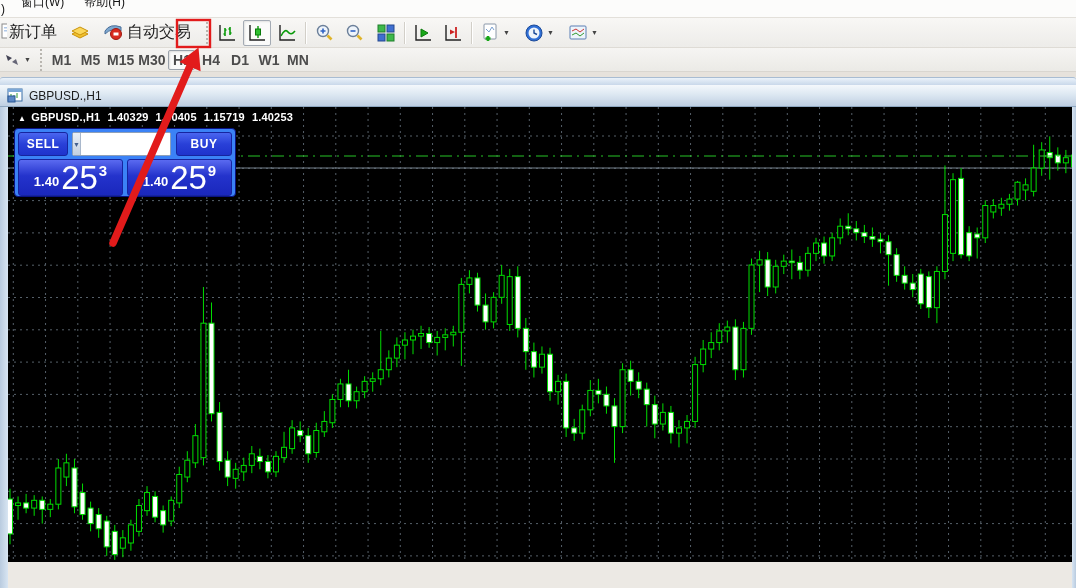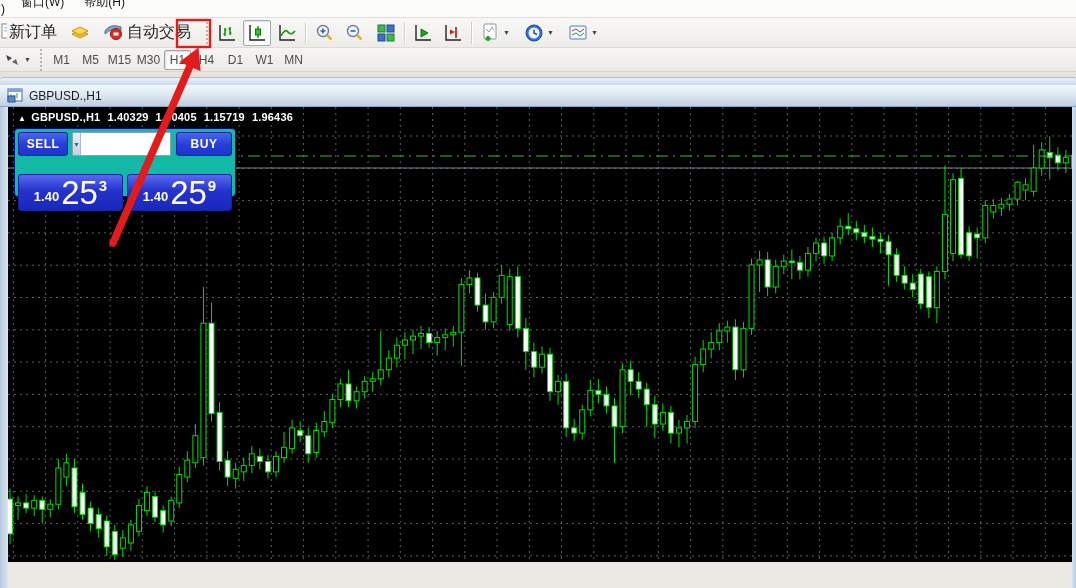"M1" .tf-btn { font-size: 12px -> 14px; font-weight: normal -> bold }
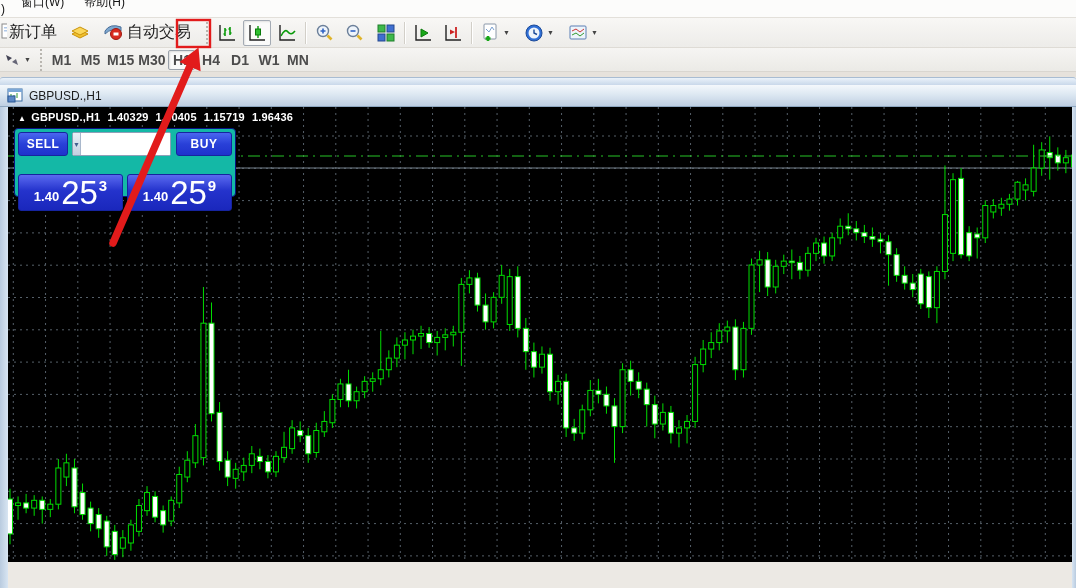"1.96436" span { text: 1.96436 -> 1.40253 }
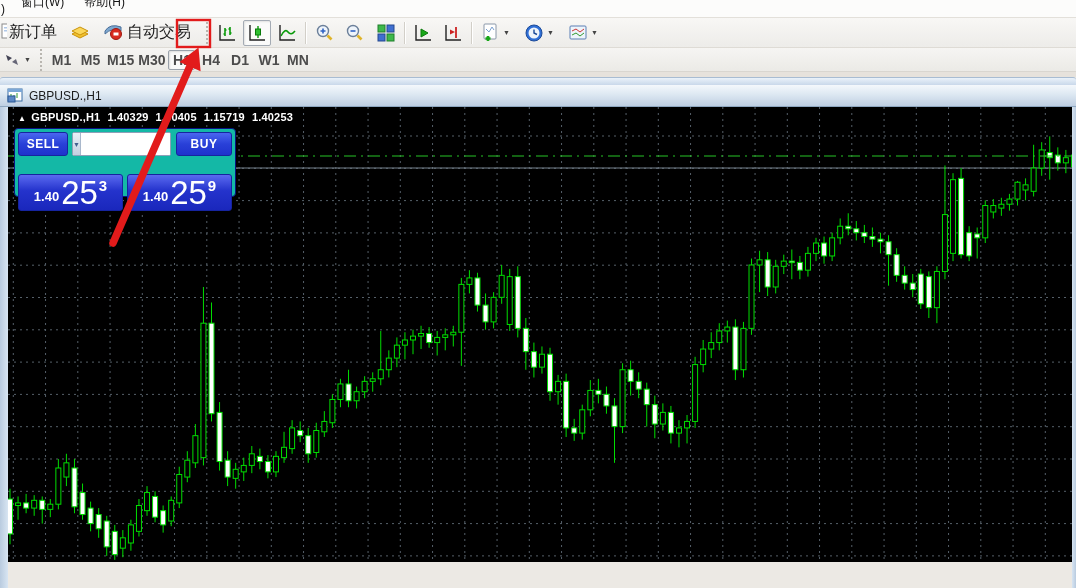"SELL" .trade-panel { background: #14b8a6 -> #3b82f6 }
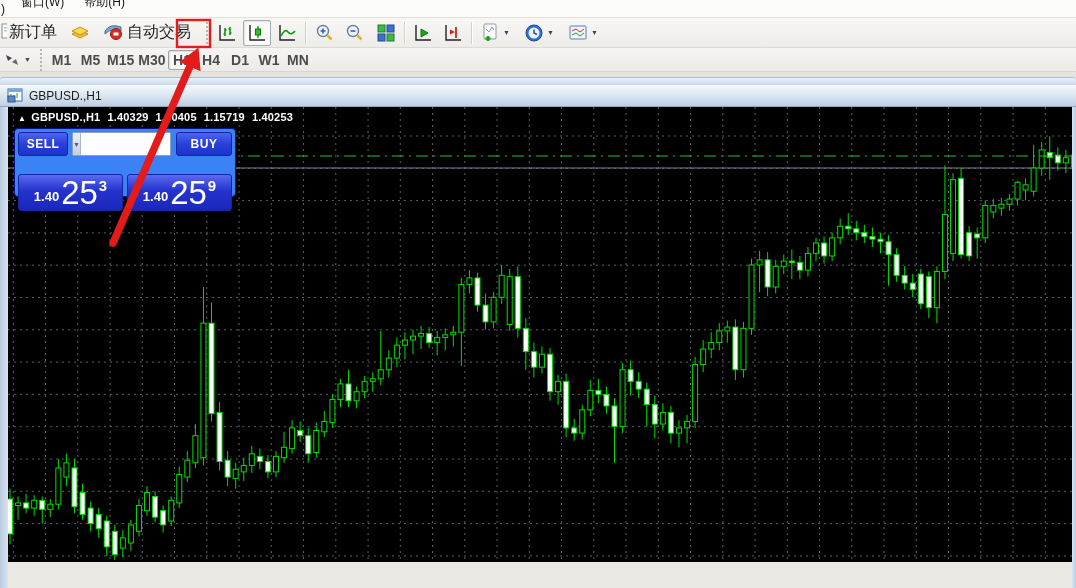"1.40" .tp-row2 { margin-top: 18px -> 3px }
